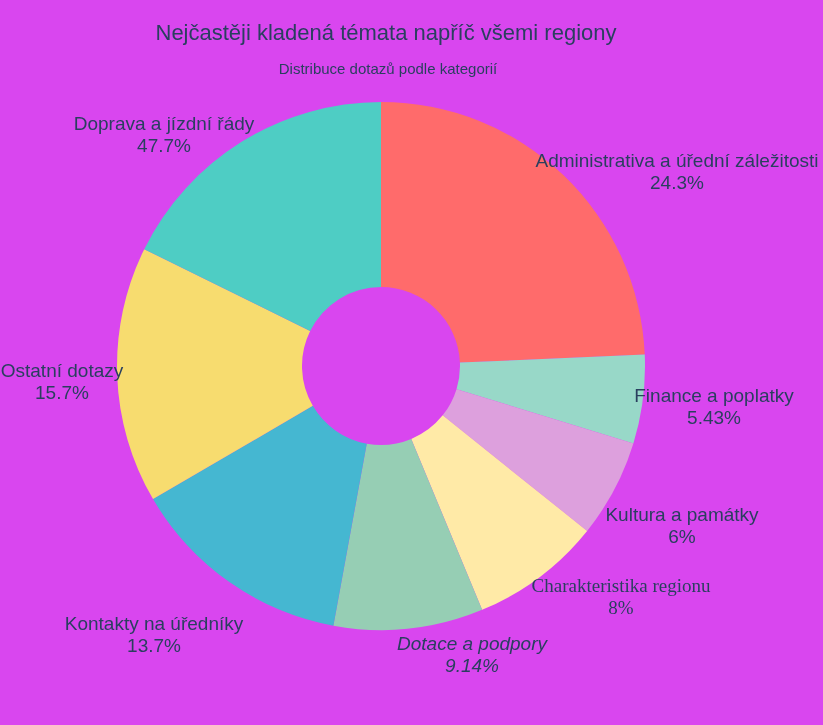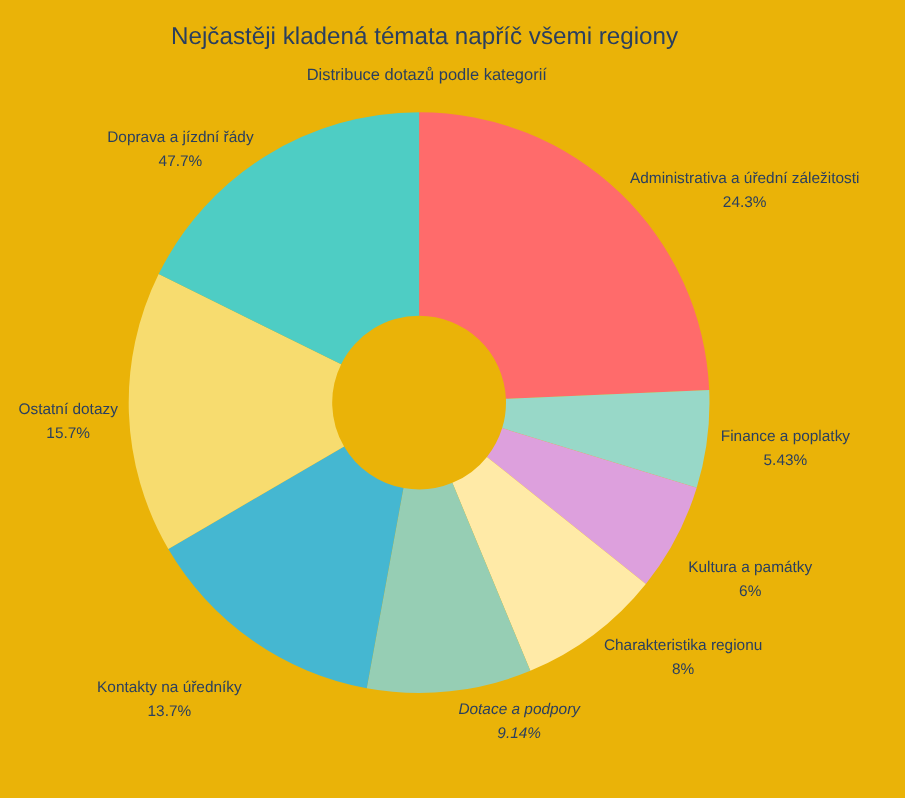"Nejčastěji kladená témata napříč všemi" .stage { background: #eab308 -> #d946ef }
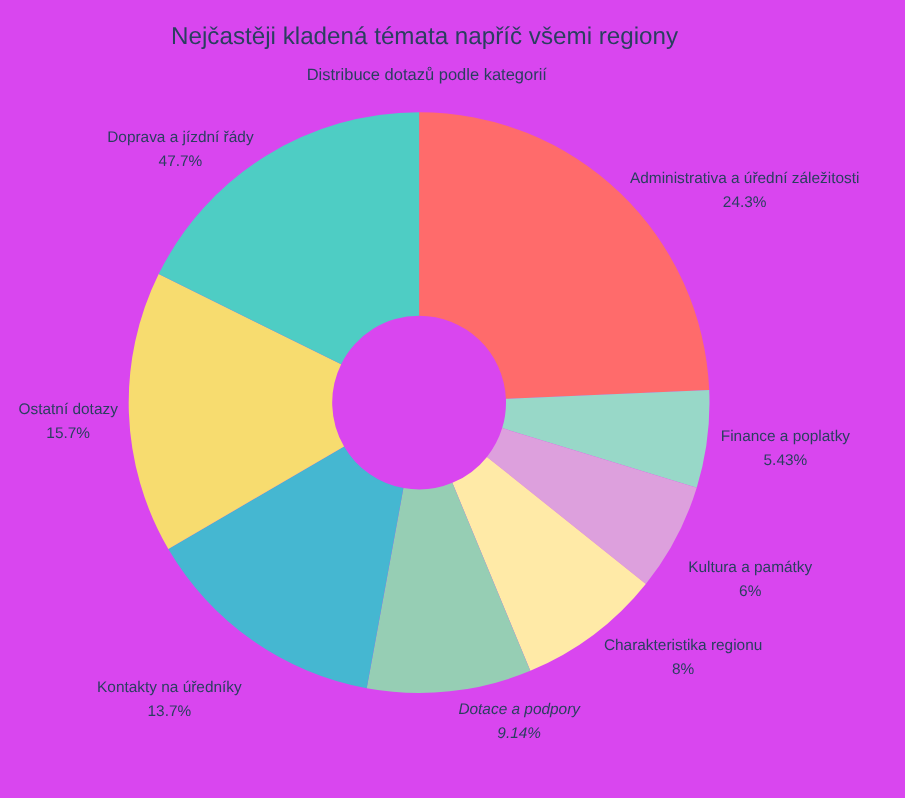"Doprava a jízdní řády" .slice-label { font-size: 14px -> 19px }
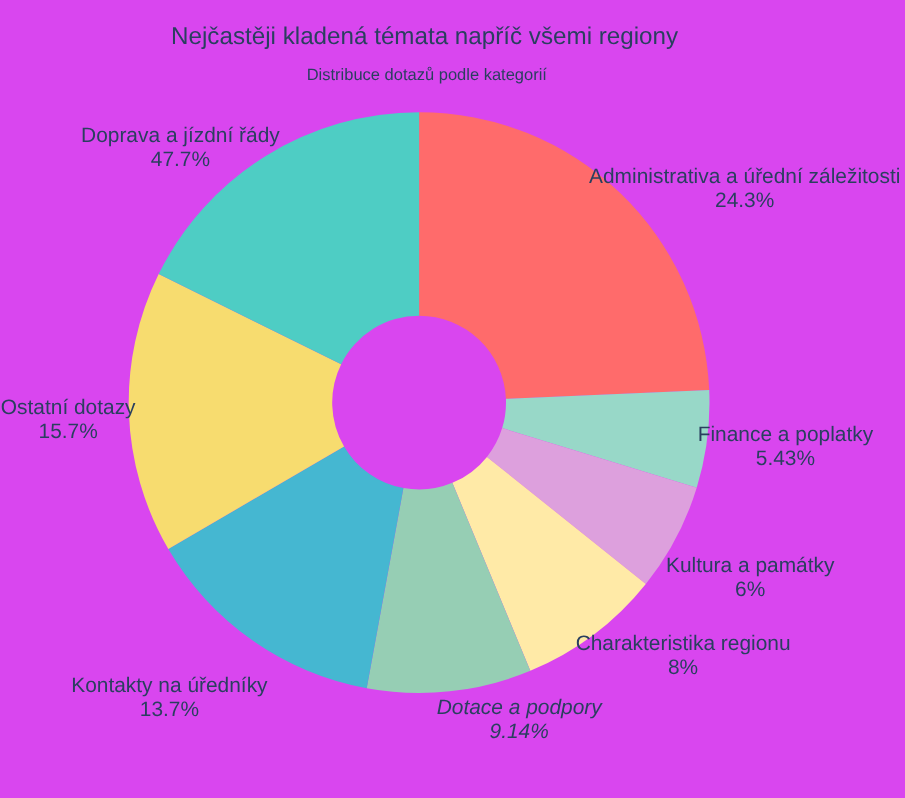"Charakteristika regionu" div.slice-label { font-family: none -> Liberation Serif, serif }
